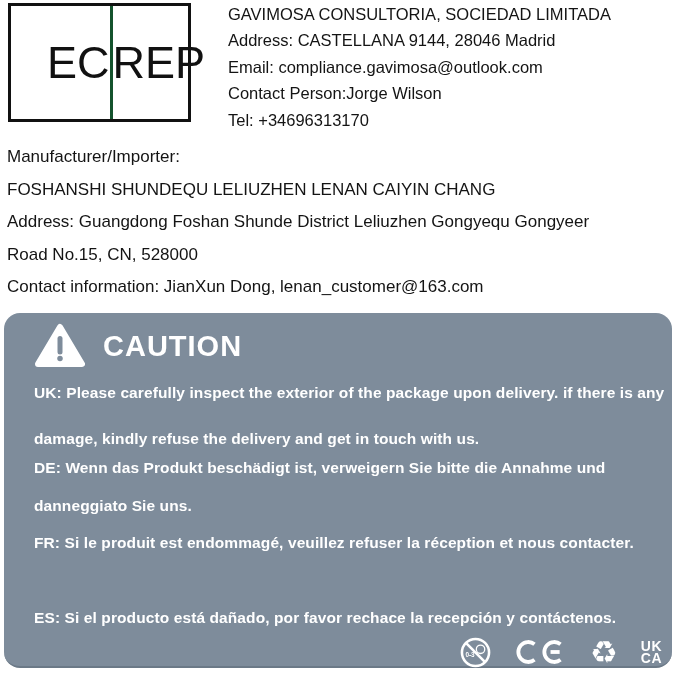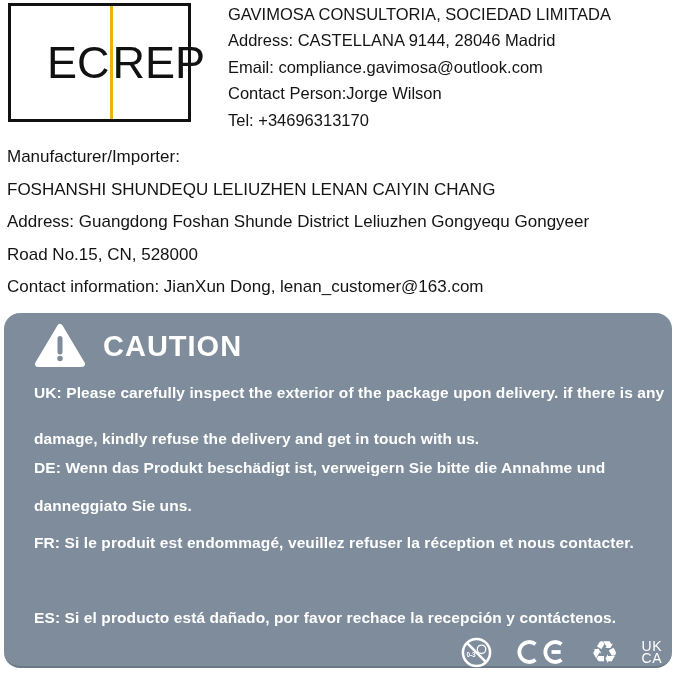"EC" .ecrep-cell.left { border-right: 3px solid #eab308 -> 3px solid #14532d }
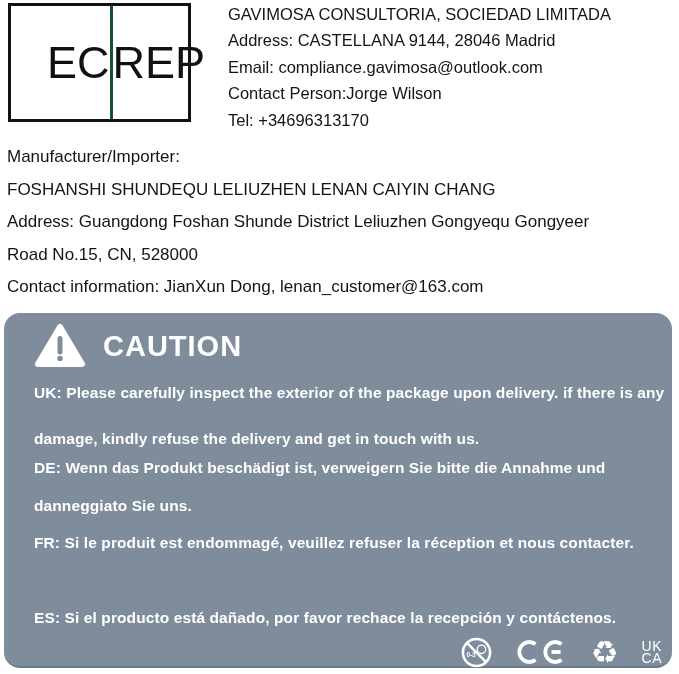"UK" .ukca { font-weight: normal -> bold }
